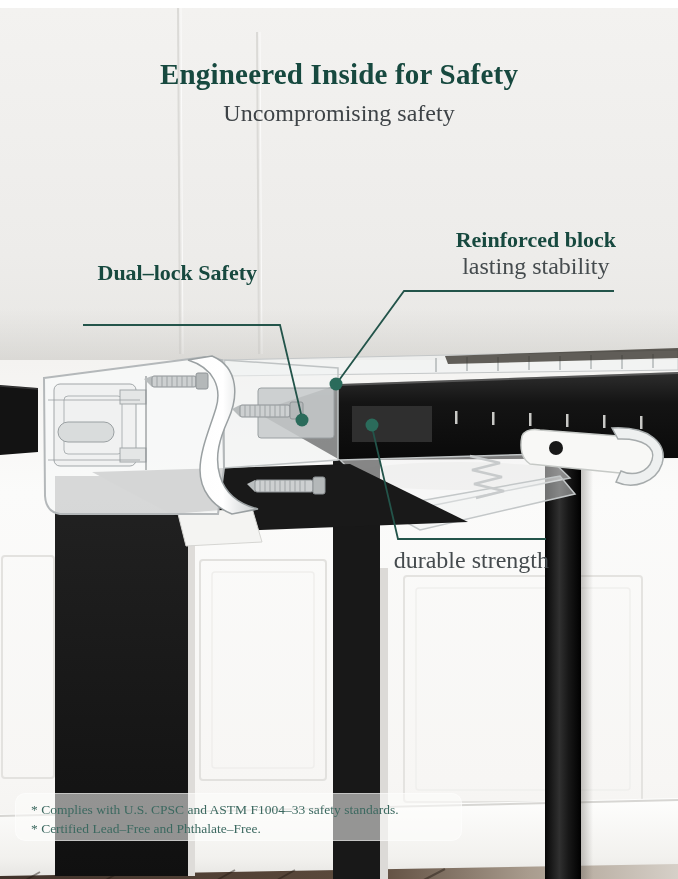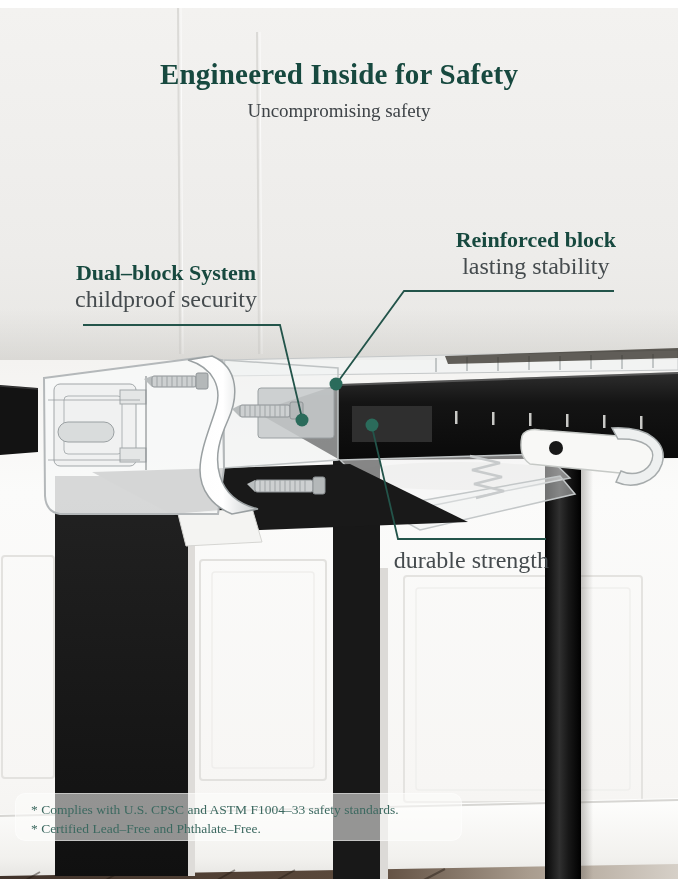"Uncompromising safety" .subheadline { font-size: 19px -> 24px }
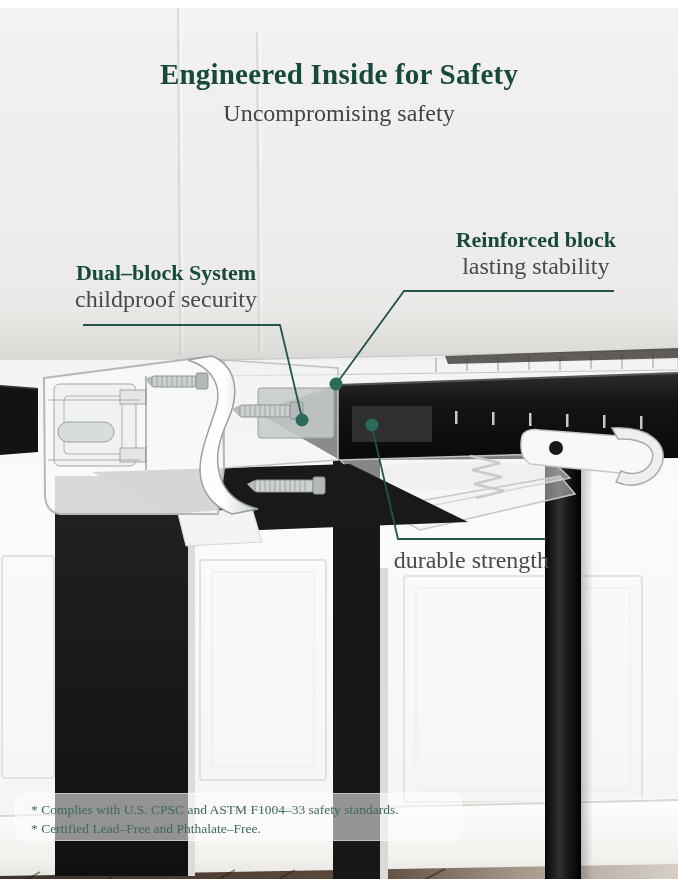"Dual–block System" div.c-title { text: block System -> lock Safety }
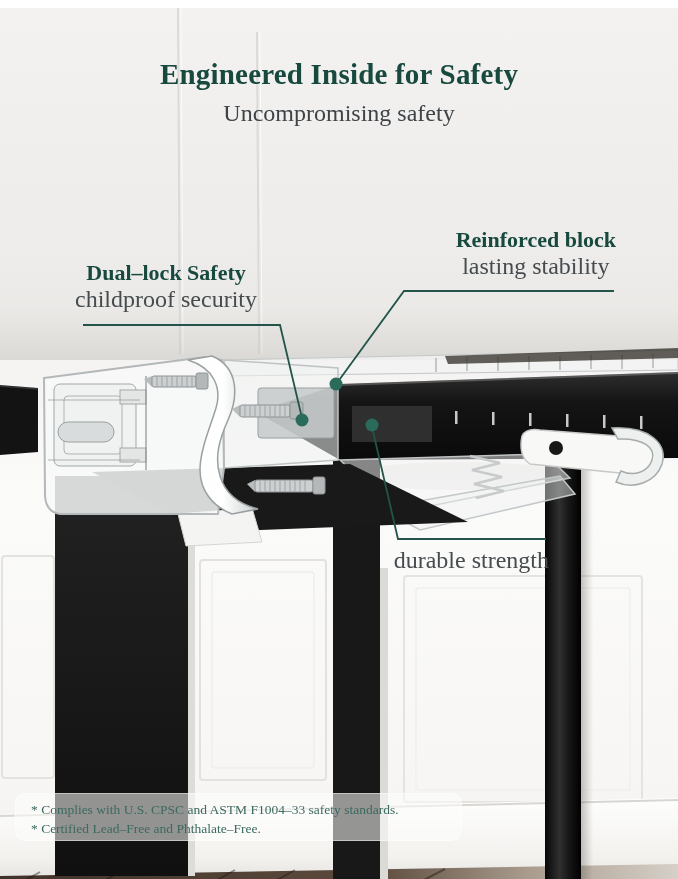"childproof security" div.c-sub { html: <div>childproof security</div> -> none }
